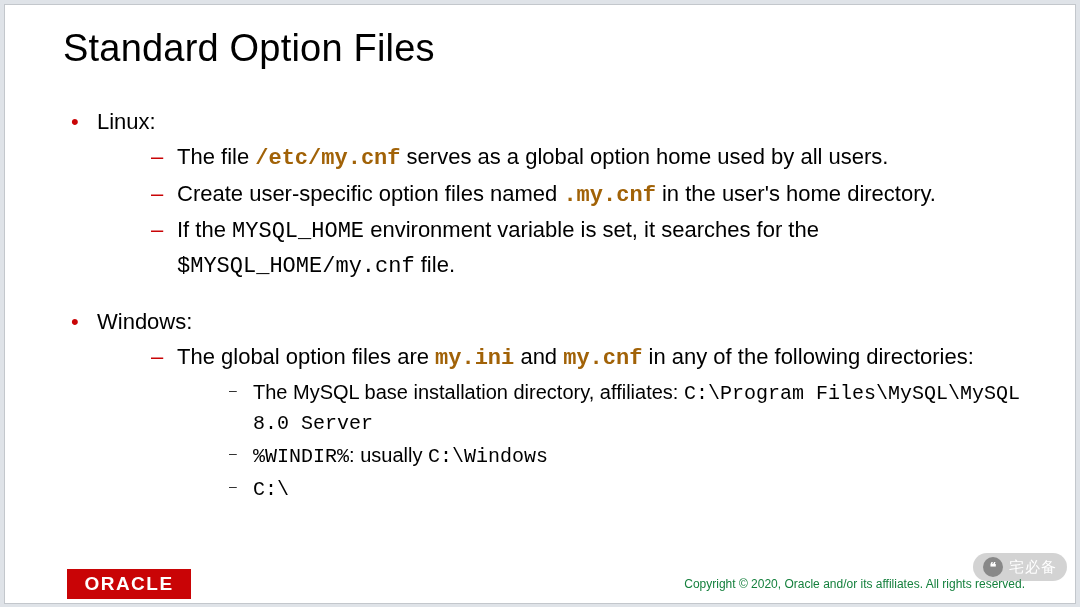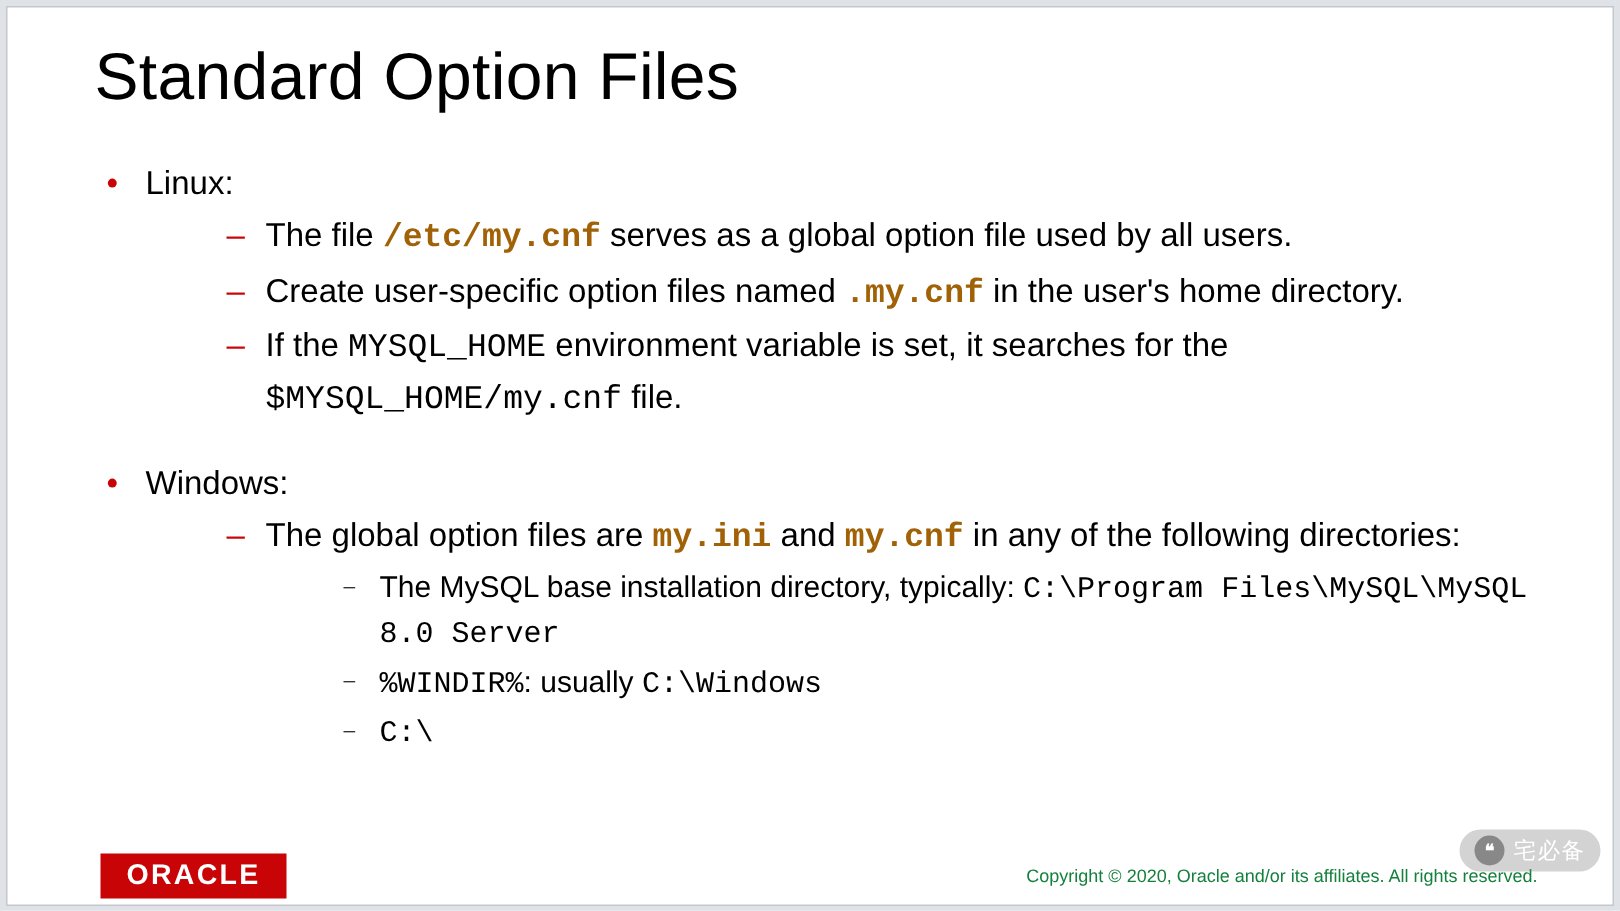"Standard Option Files" .title { font-size: 44px -> 38px }
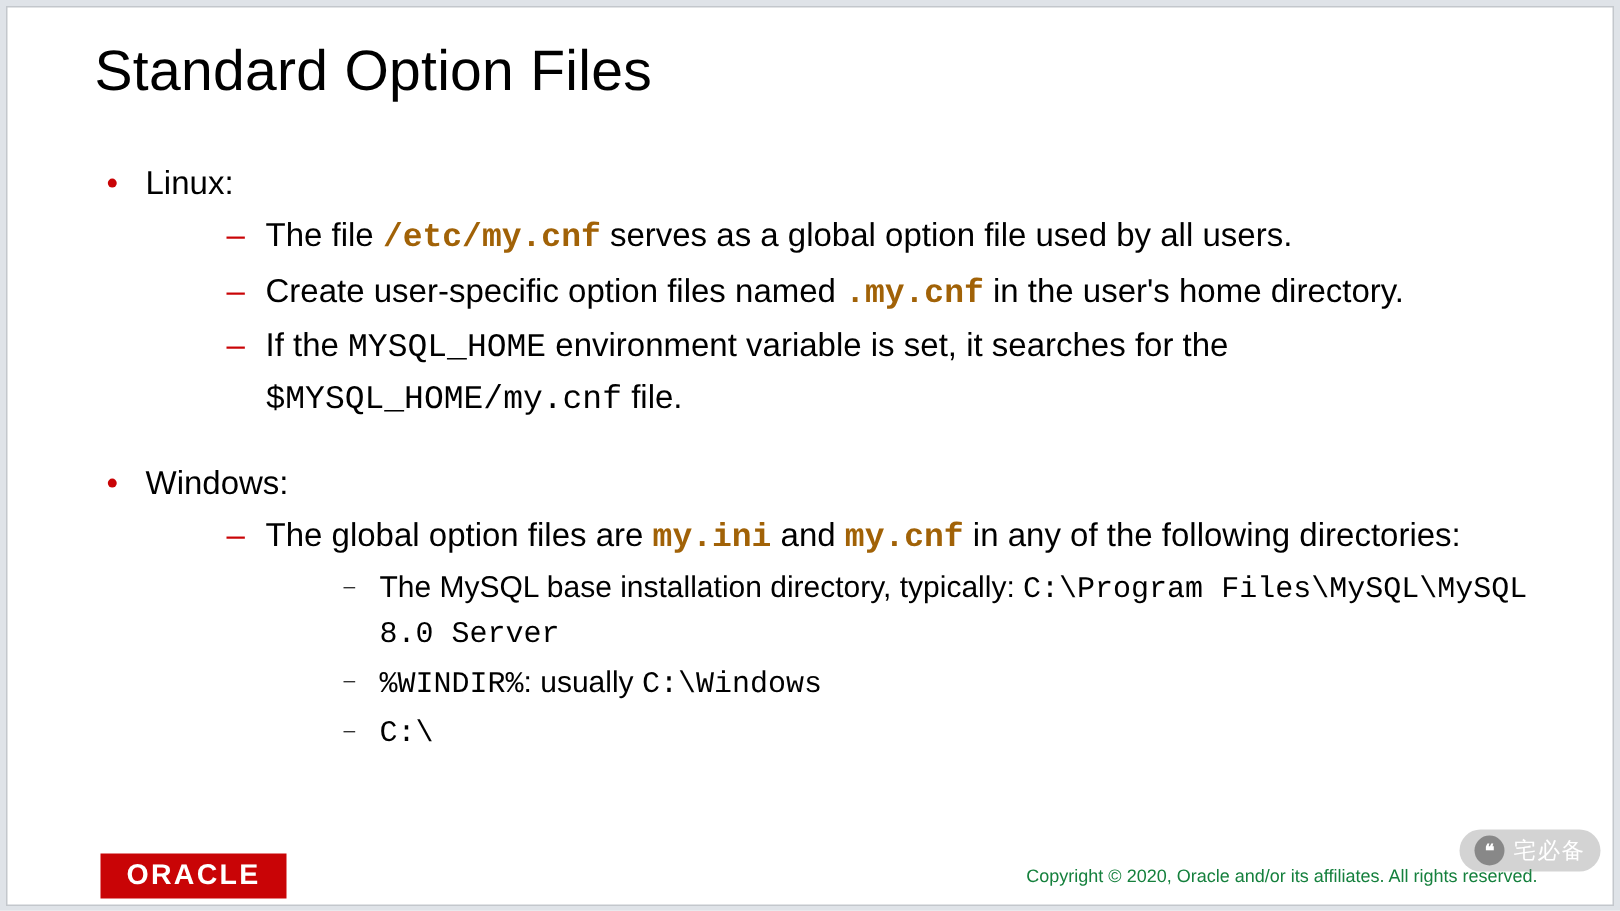"serves as a global option" span { text: file -> home }
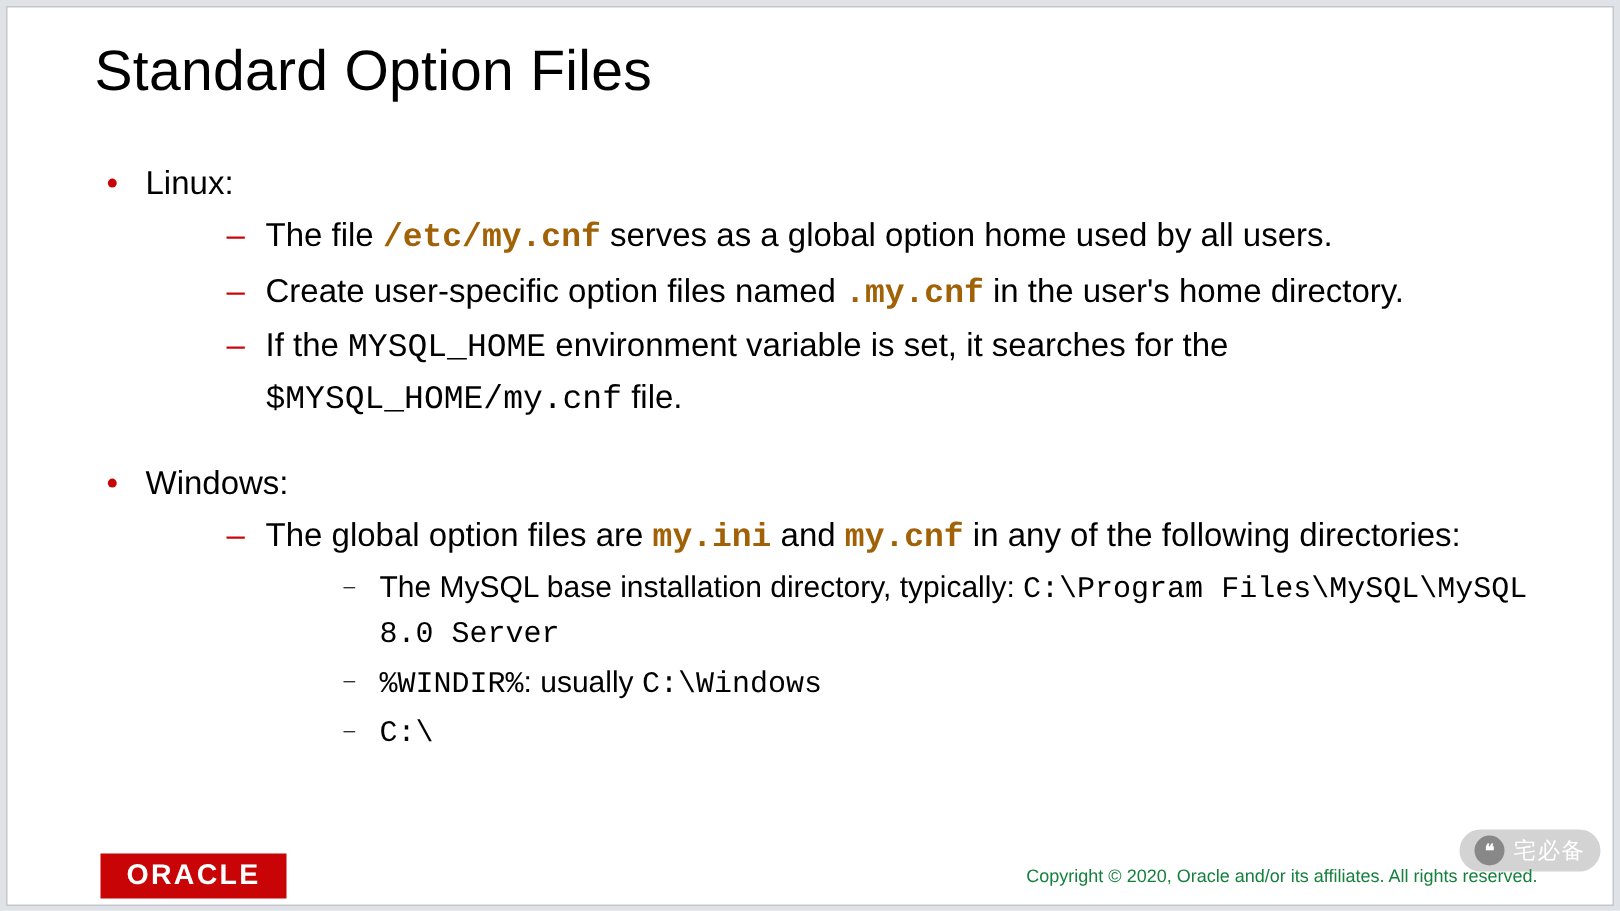"The MySQL base installation directory," span { text: typically -> affiliates }
